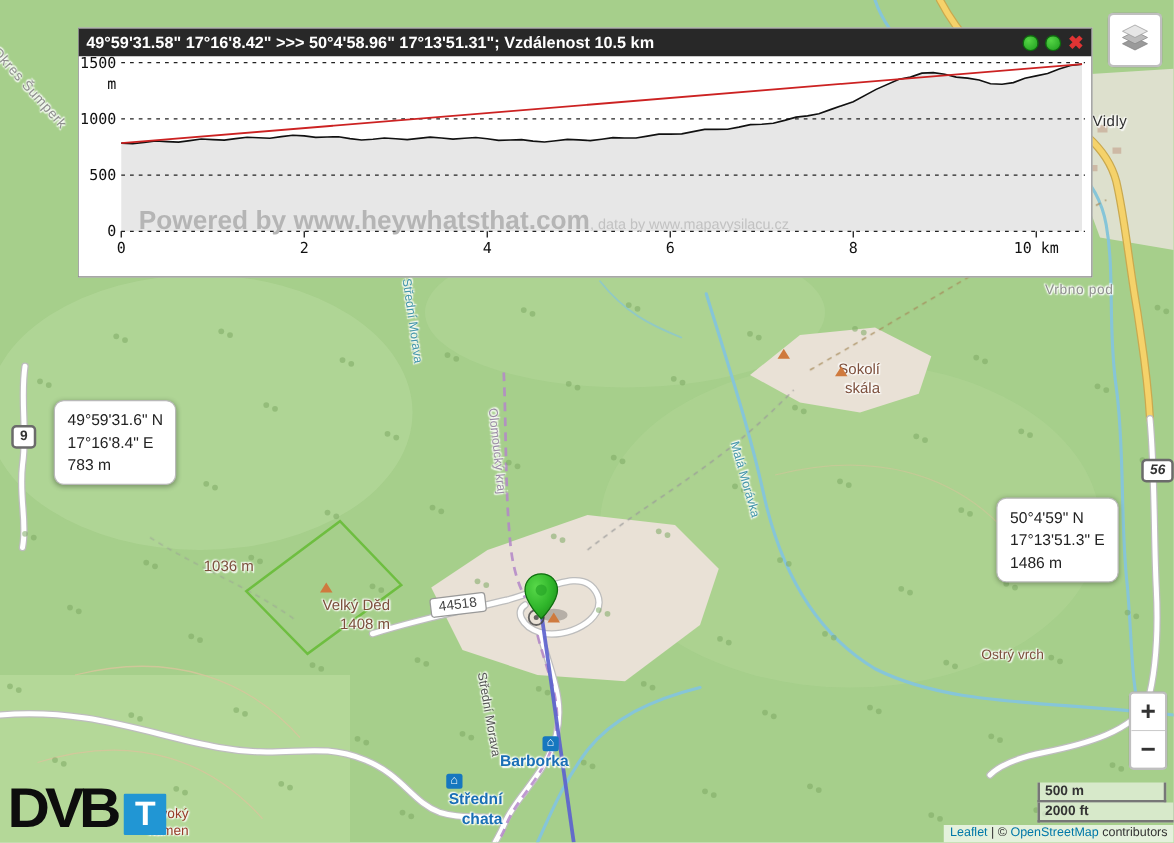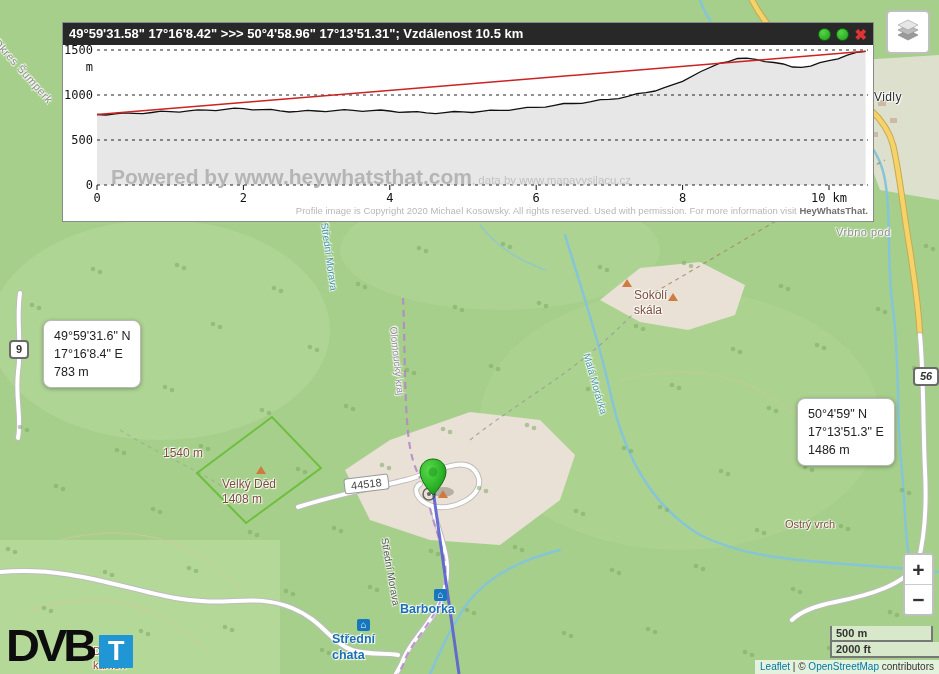"Profile image is Copyright 2020" div { html: <div> <span>Profile image is Copyright 2020 Michael Kosowsky. All rights reserved. Used with permission. For more information visit </span><span>HeyWhatsThat.</span> </div> -> none }
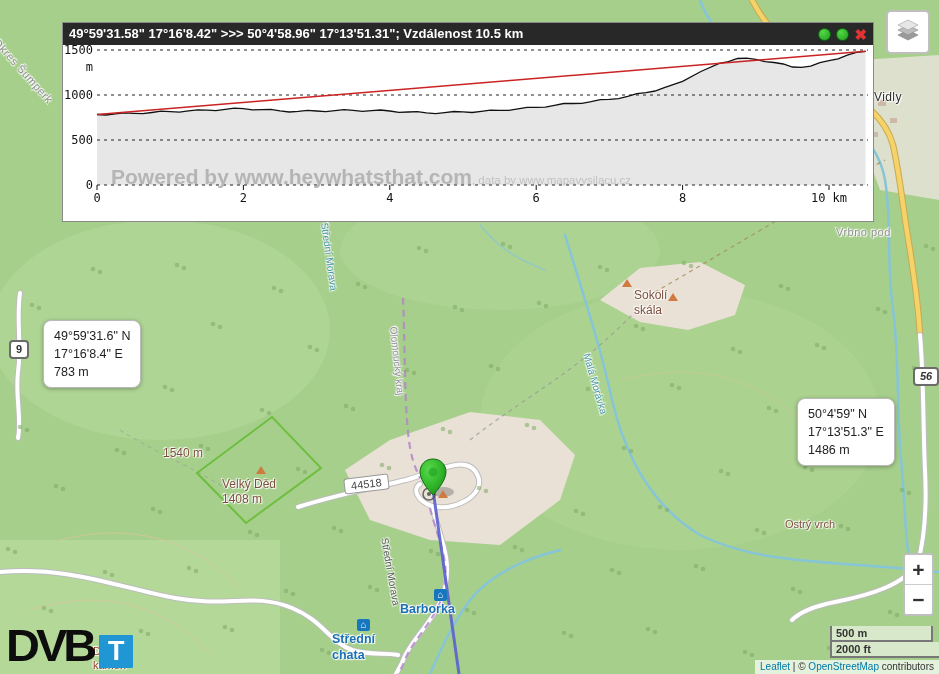"Sokolí" .lbl-center { text-align: left -> right }
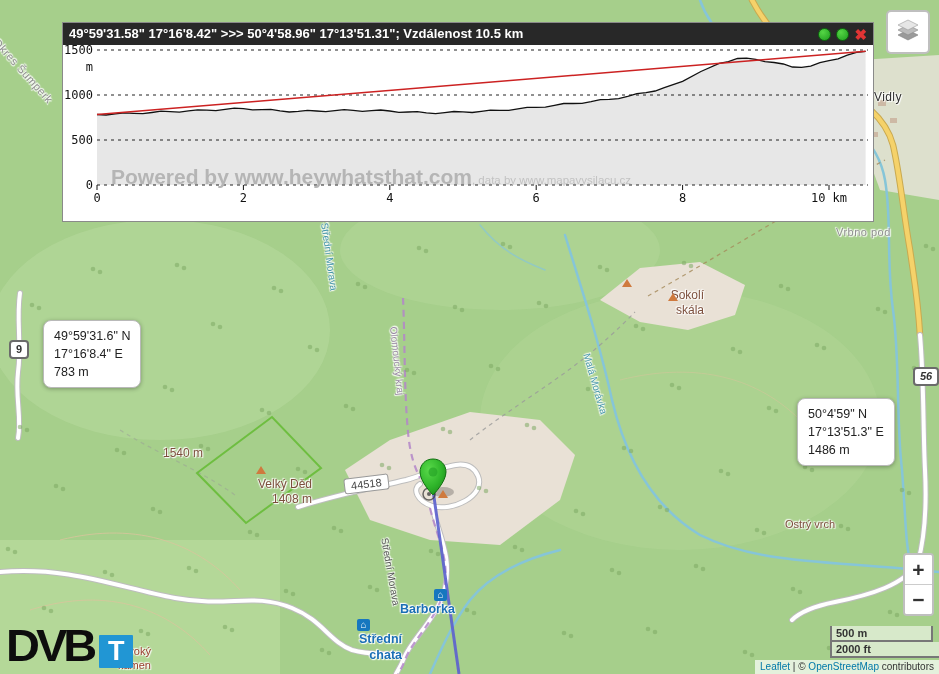"1540 m" div.map-label { text: 1540 -> 1036 }
